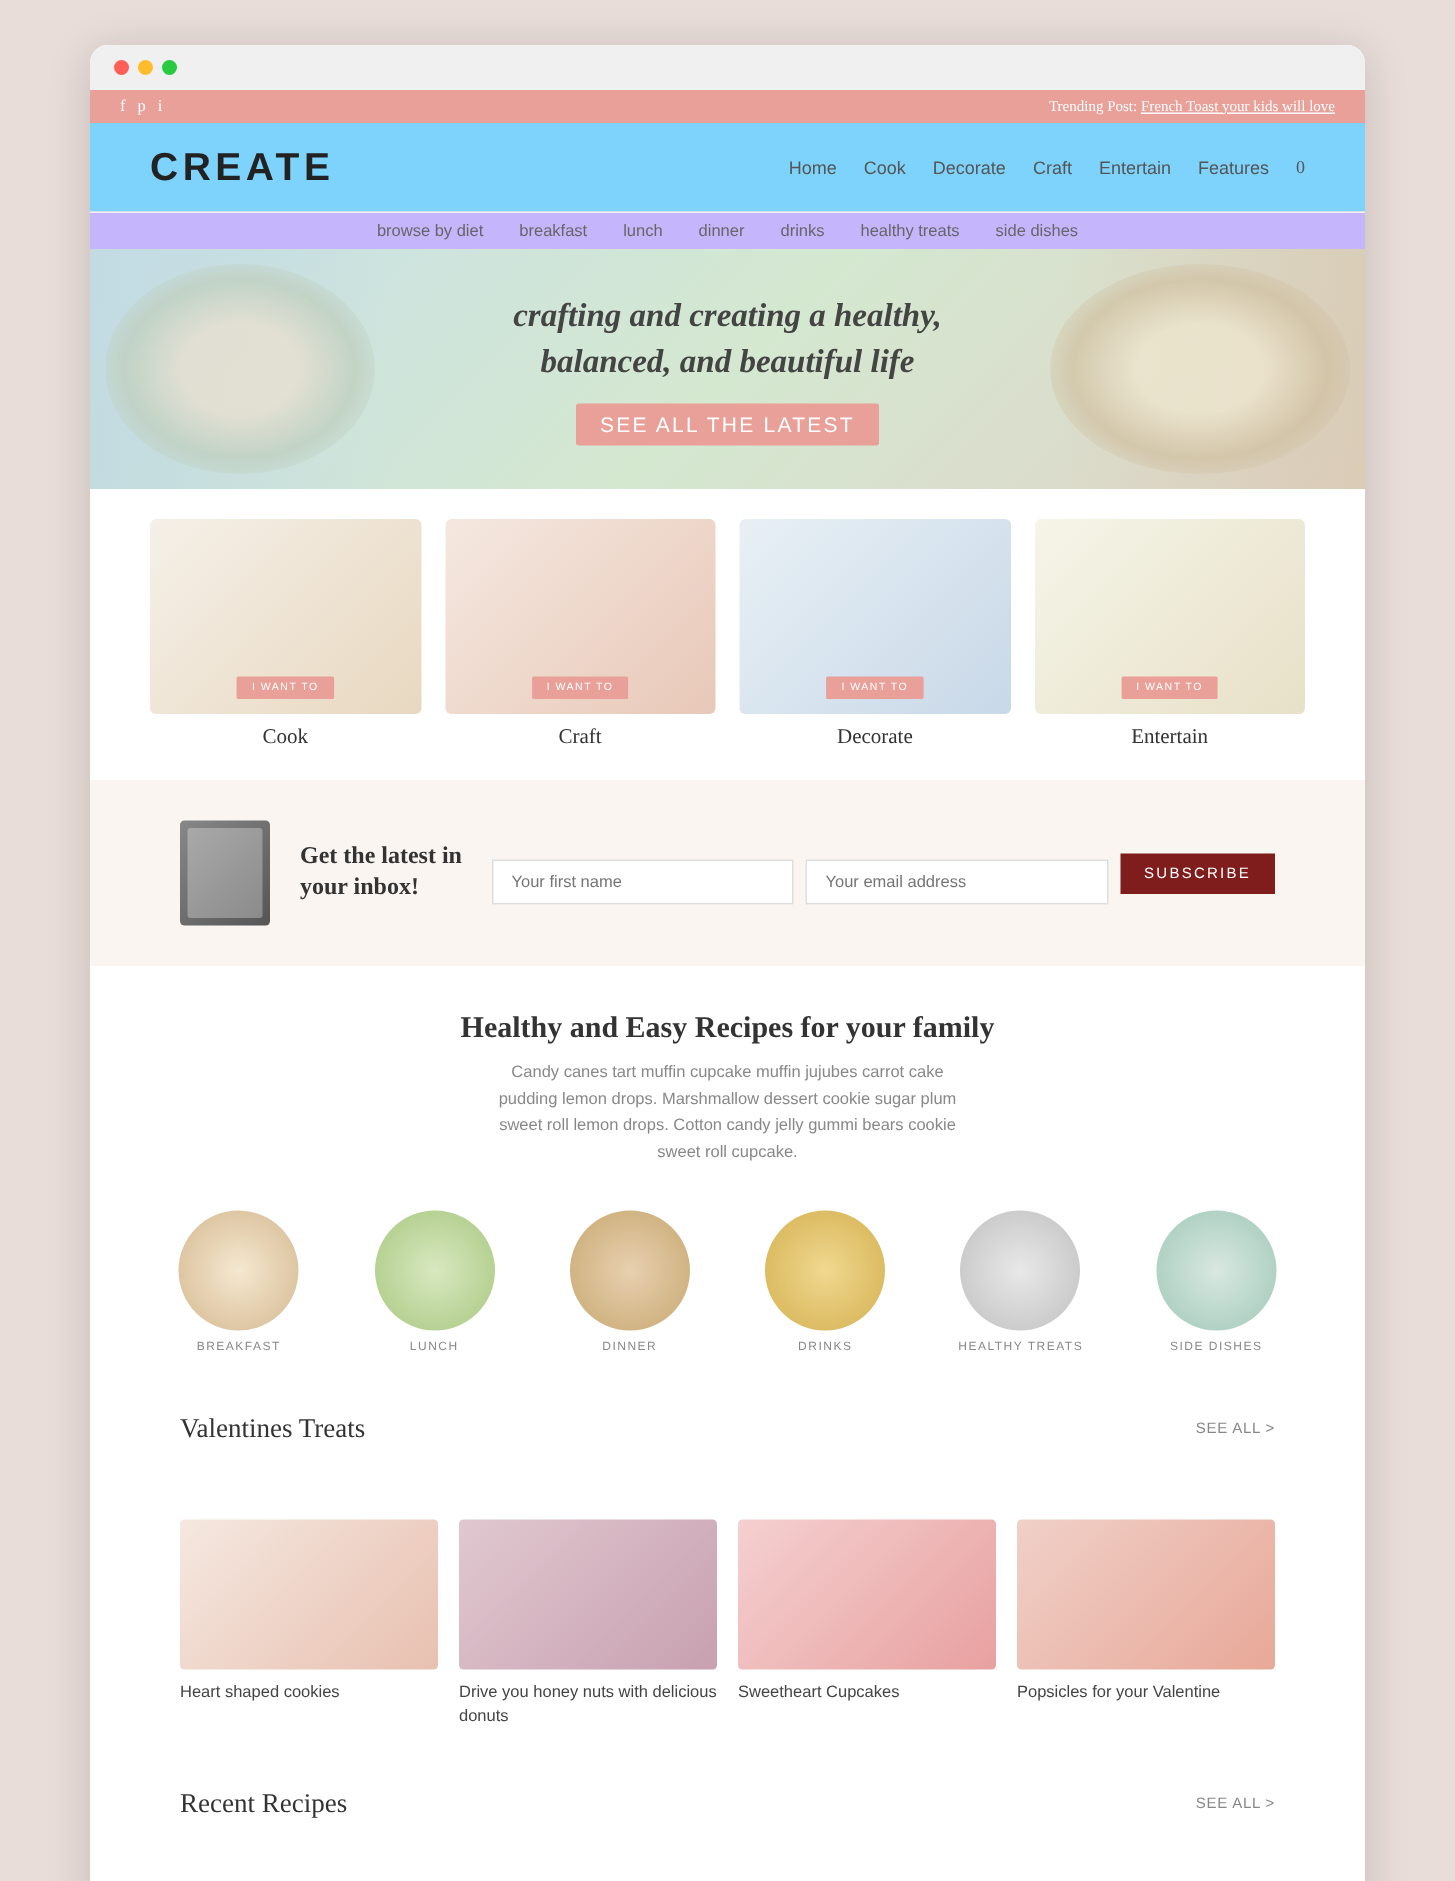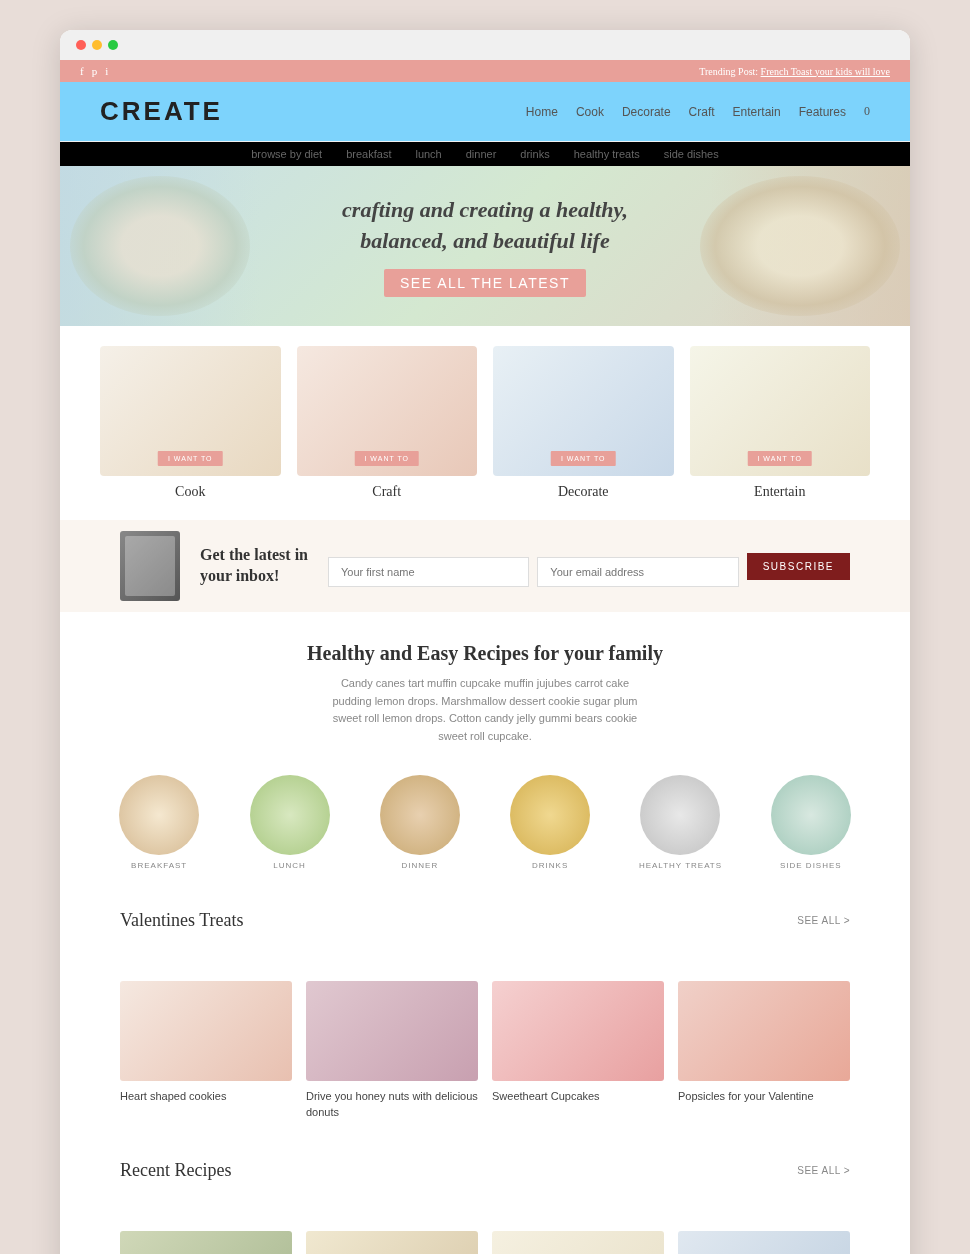"browse by diet" .sub-nav { background: #000000 -> #c4b5fd }
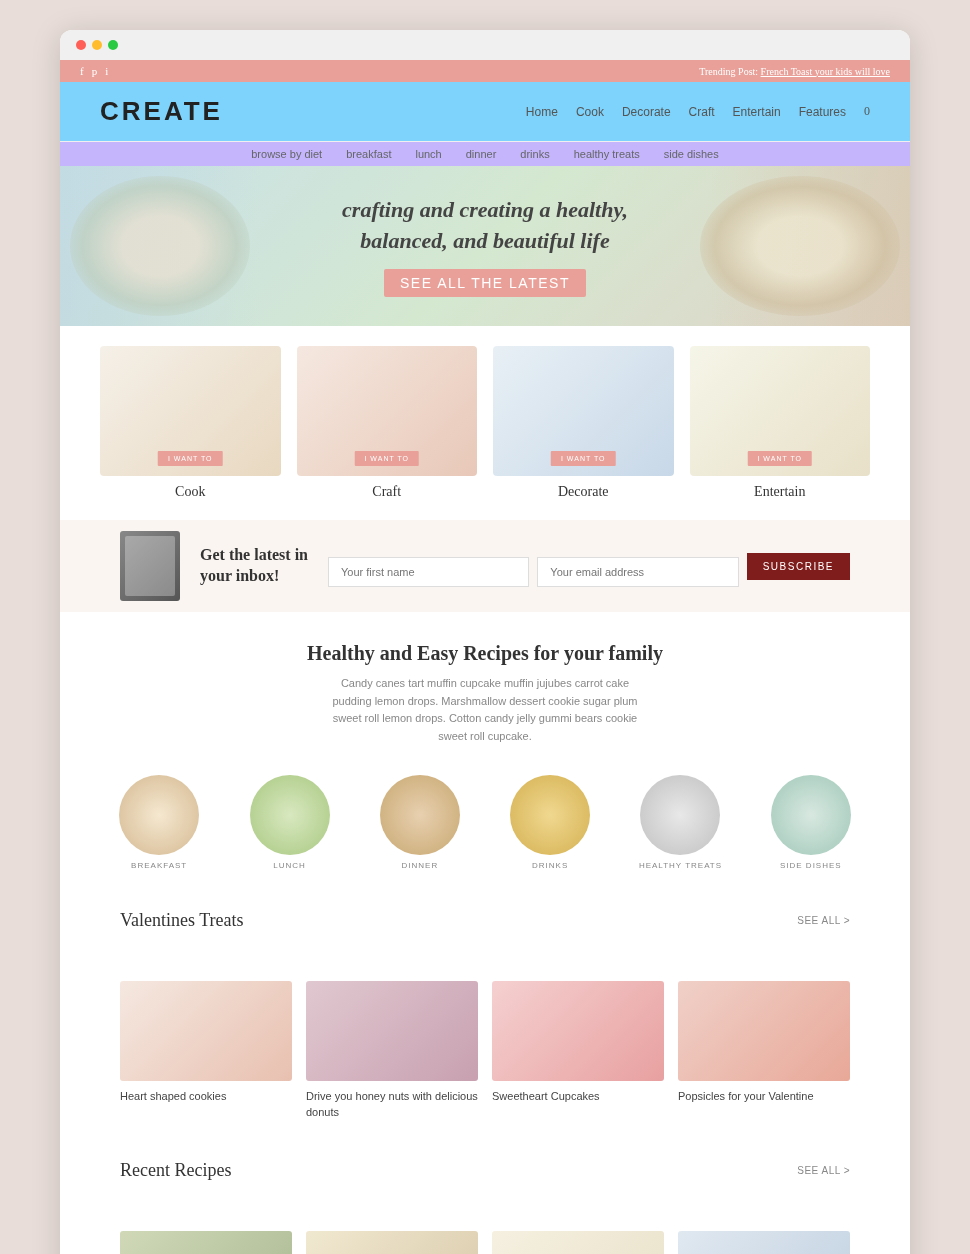"Get the latest in" .newsletter { padding: 11px 60px -> 27px 60px }
